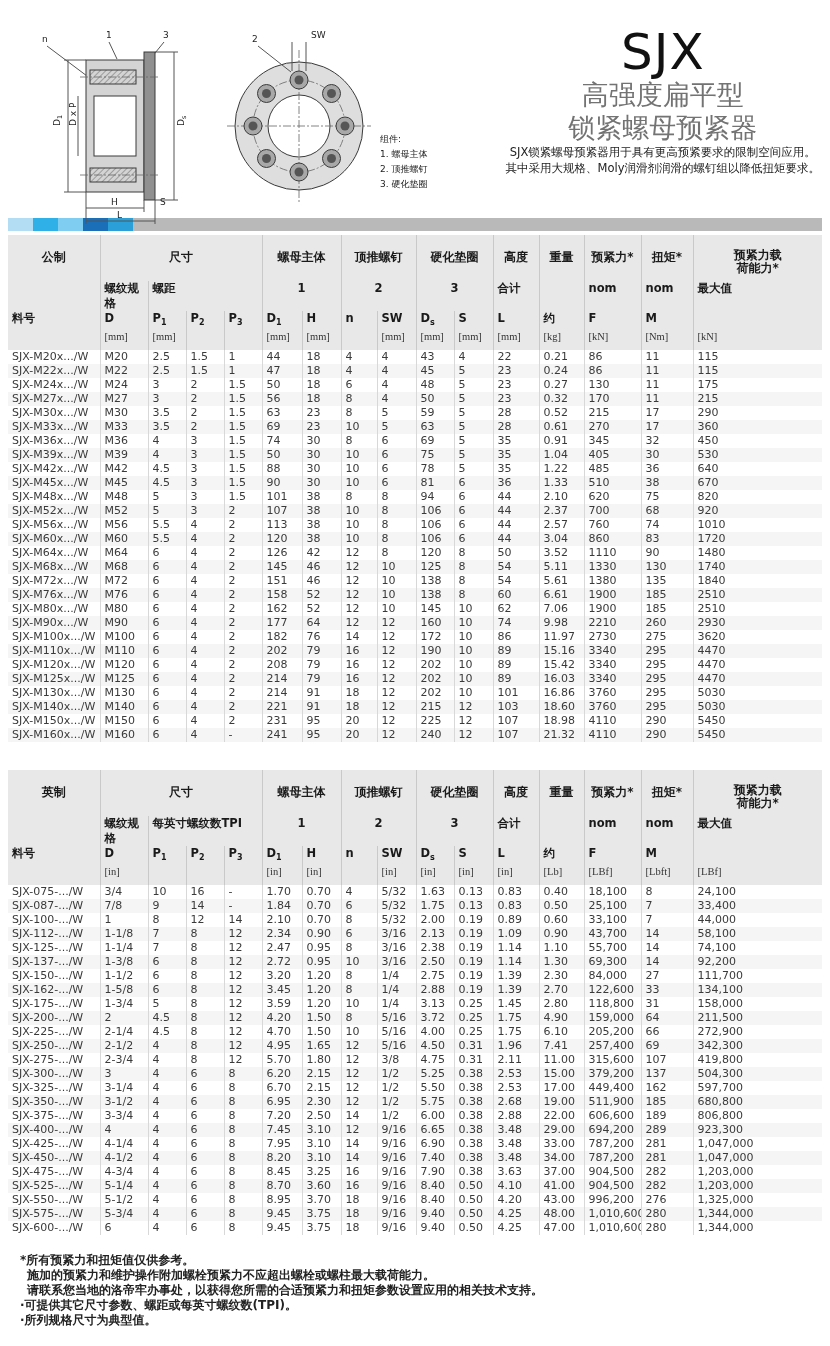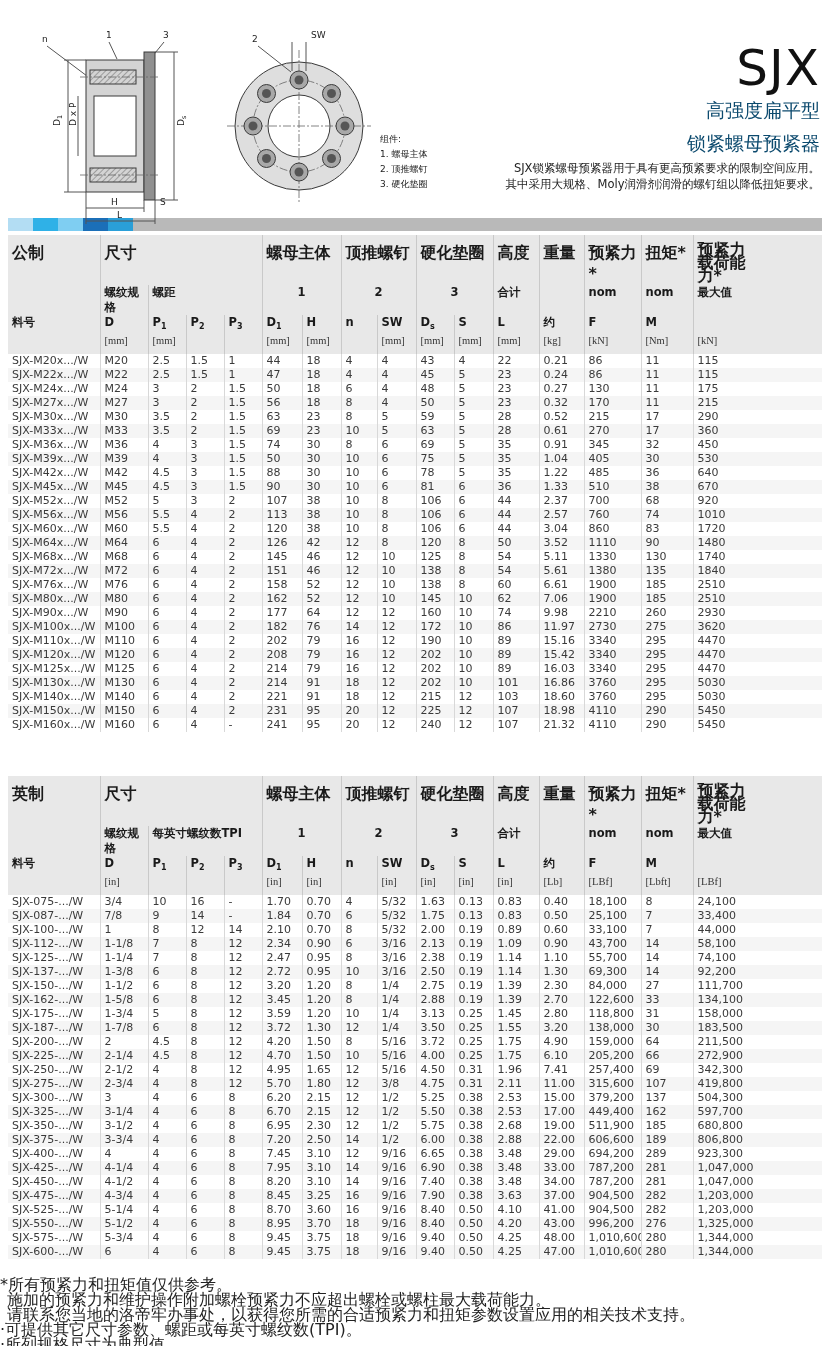"SJX" .title-block { text-align: right -> center; top: 42px -> 26px }
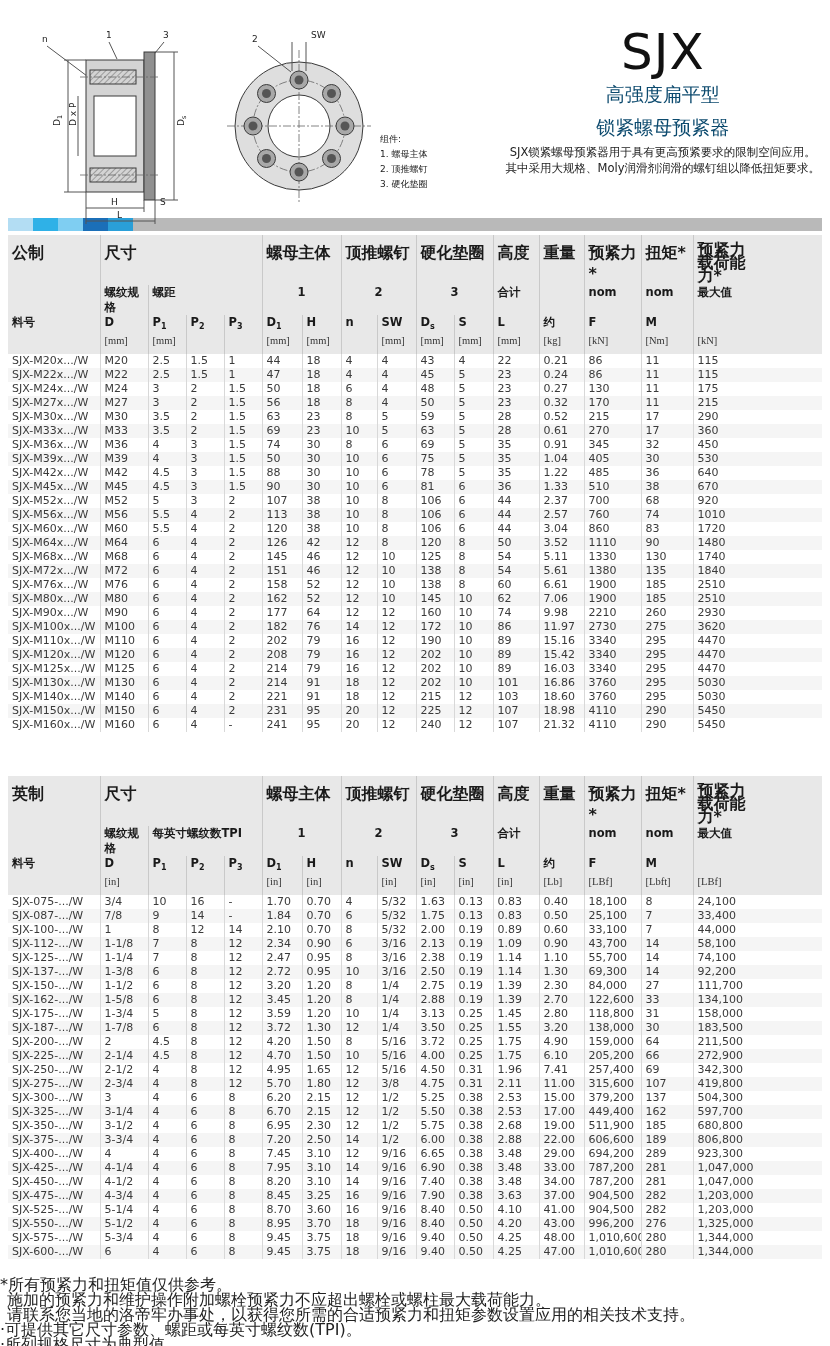"高强度扁平型" .subtitle { color: #0c4a6e -> #737373; font-size: 19px -> 27px }
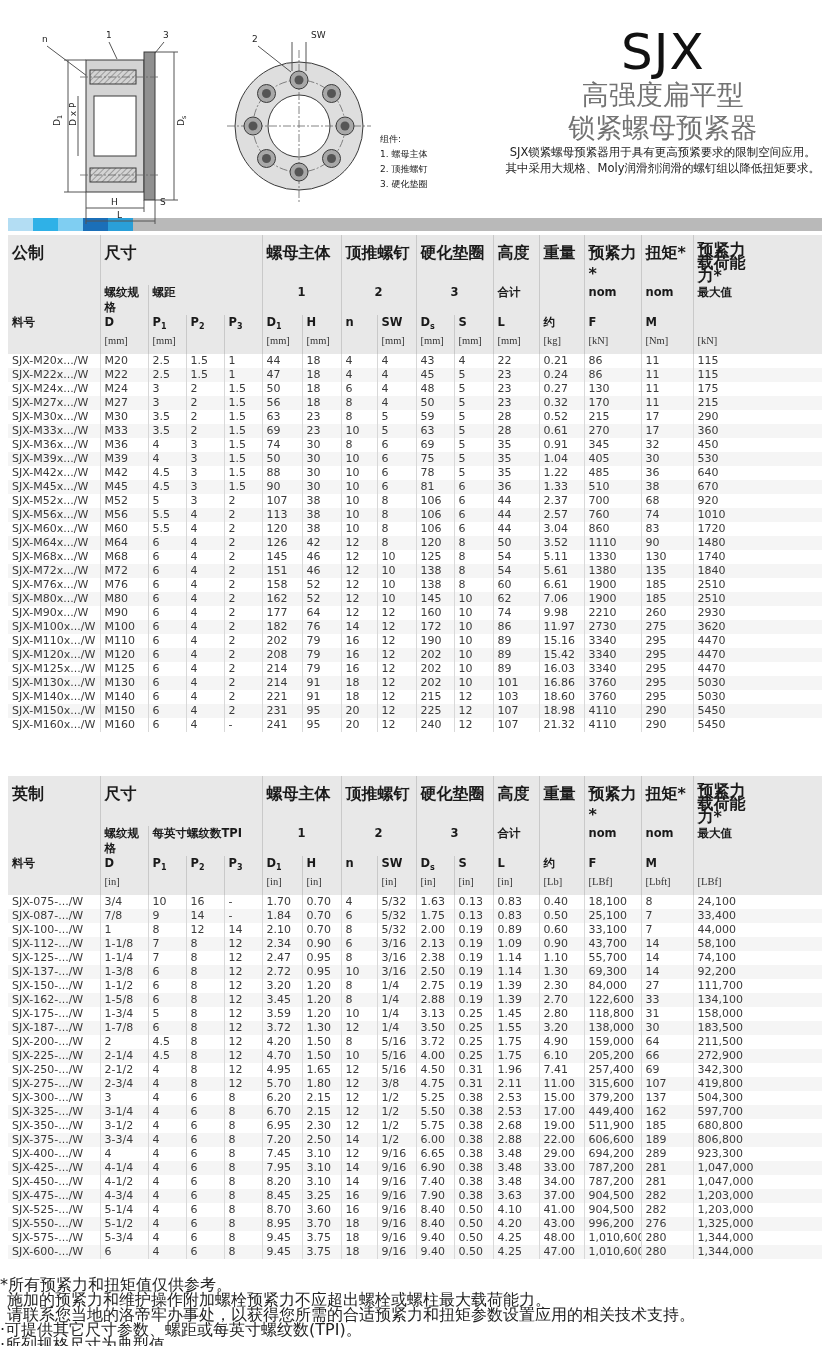"公制" tr.h1 th { font-size: 16px -> 12px; padding-top: 8px -> 14px; text-align: none -> center }
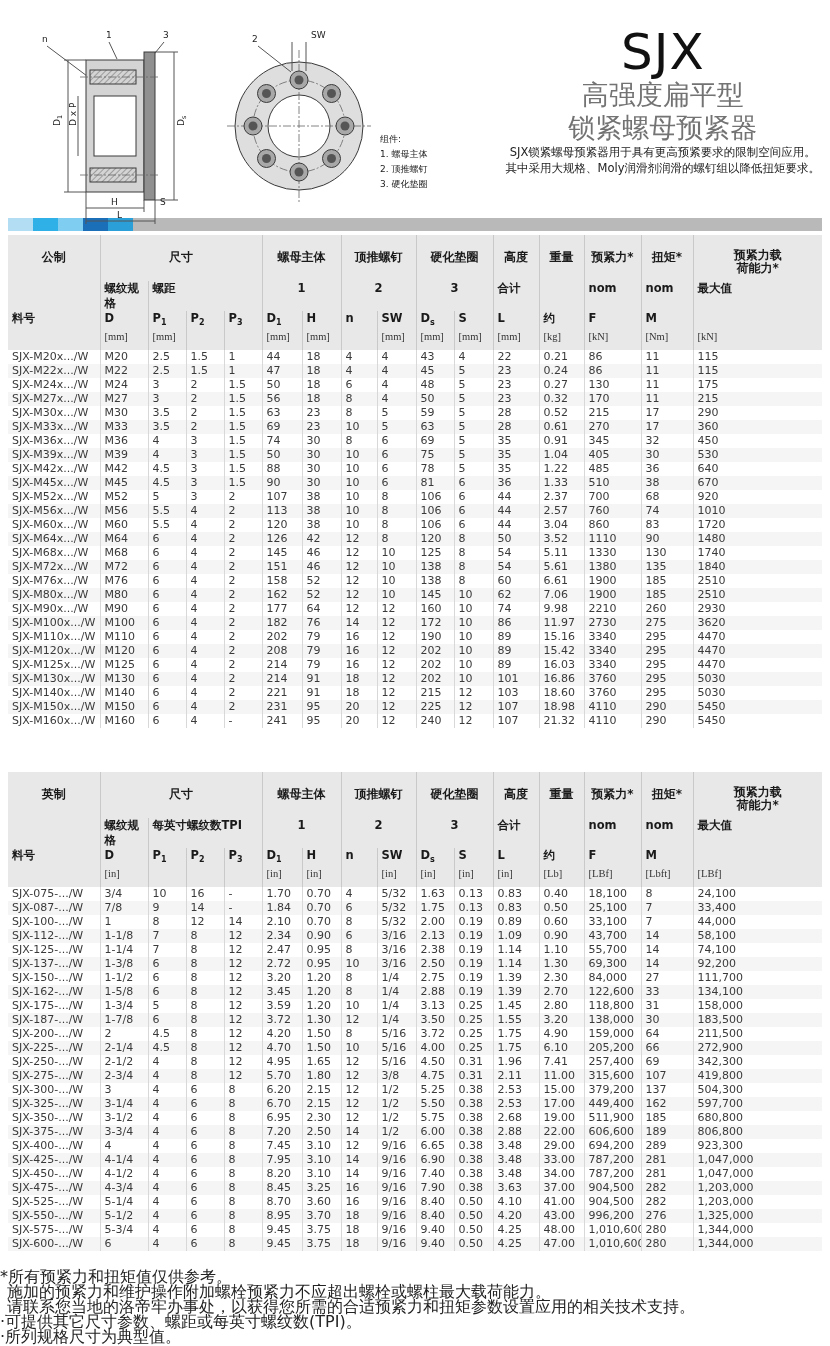"SJX-M48x.../W" tr { html: none -> <tr> <td>SJX-M48x.../W</td> <td>M48</td> <td>5</td> <td>3</td> <td>1.5</td> <td>101</td> <td>38</td> <td>8</td> <td>8</td> <td>94</td> <td>6</td> <td>44</td> <td>2.10</td> <td>620</td> <td>75</td> <td>820</td> </tr> }
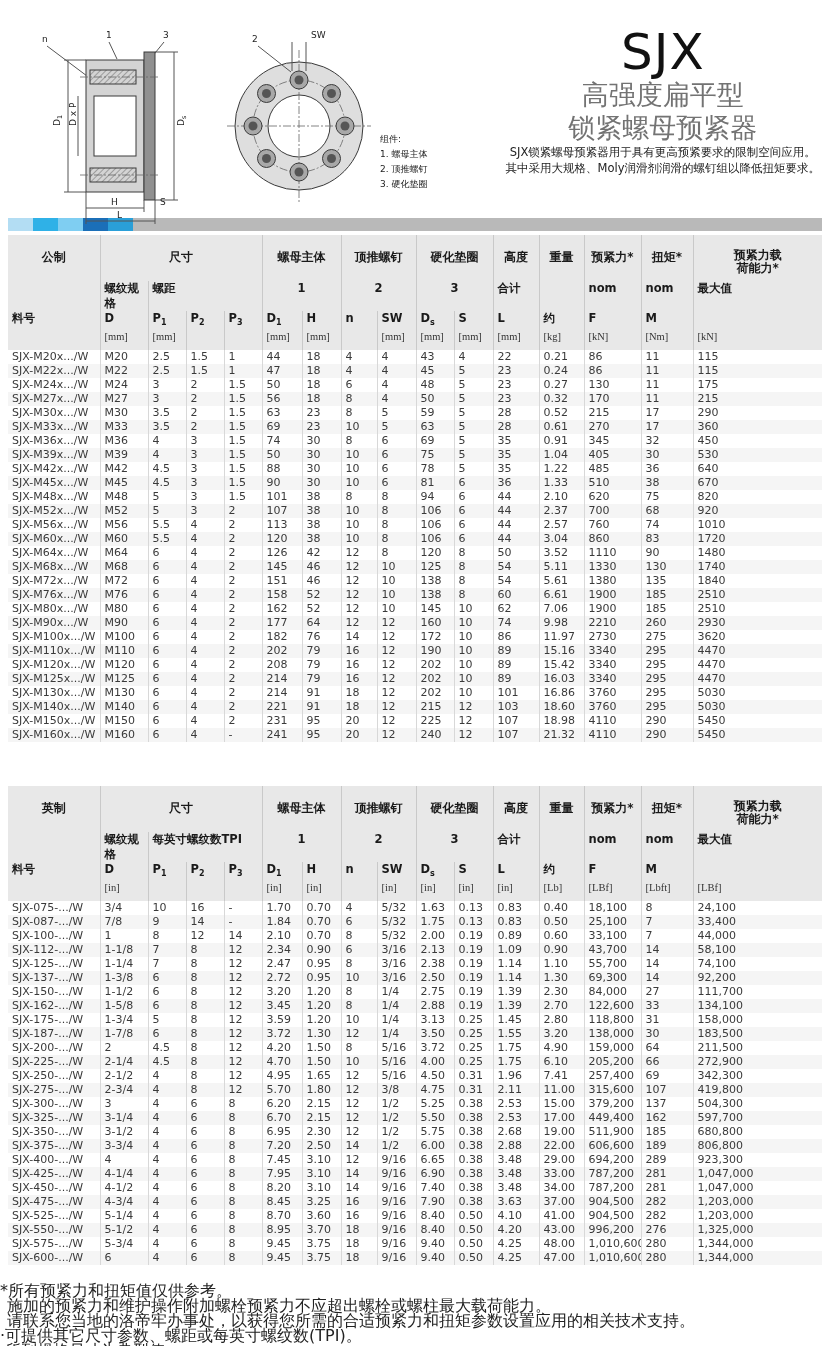"英制" table.imperial { margin-top: 44px -> 28px }
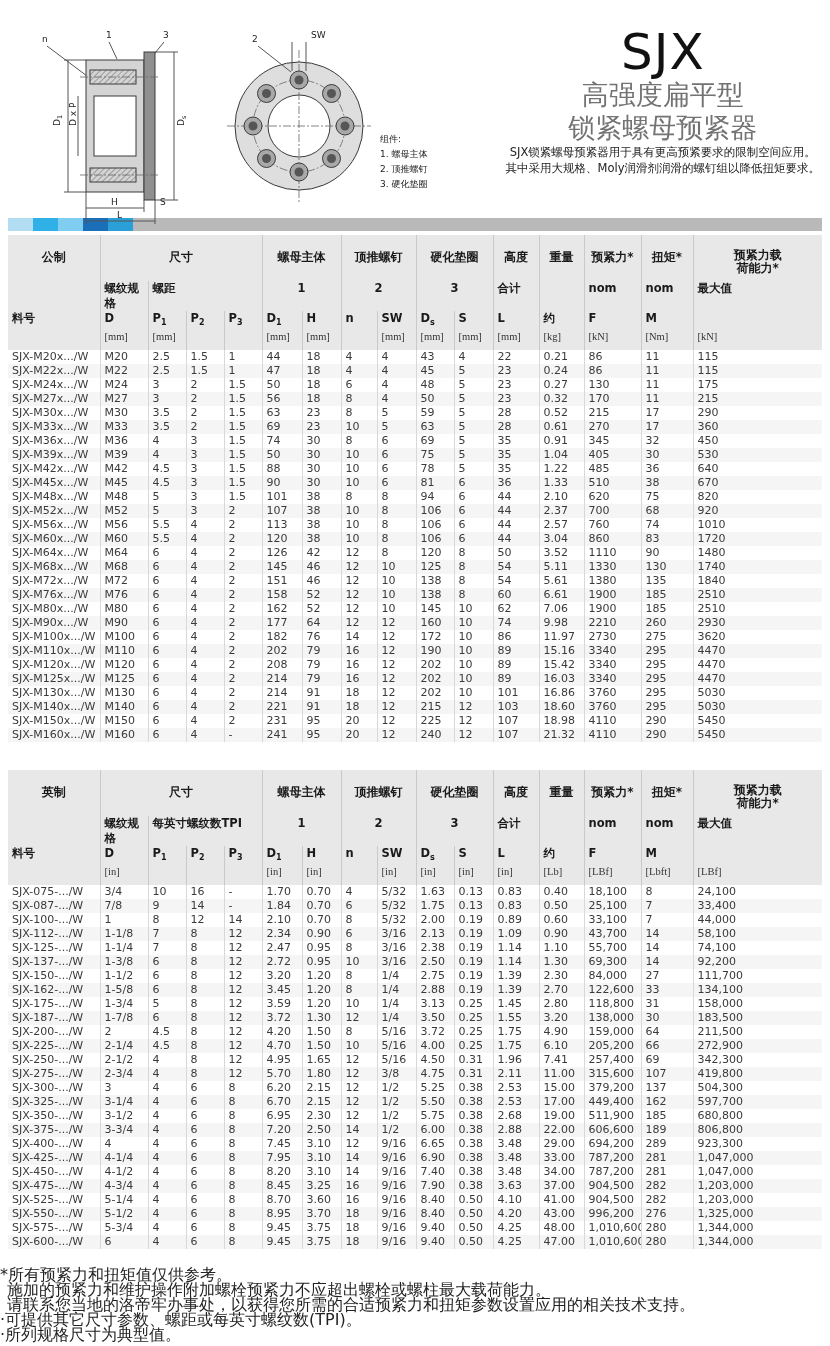"SJX-187-.../W" tr { html: <tr> <td>SJX-187-.../W</td> <td>1-7/8</td> <td>6</td> <td>8</td> <td>12</td> <td>3.72</td> <td>1.30</td> <td>12</td> <td>1/4</td> <td>3.50</td> <td>0.25</td> <td>1.55</td> <td>3.20</td> <td>138,000</td> <td>30</td> <td>183,500</td> </tr> -> none }
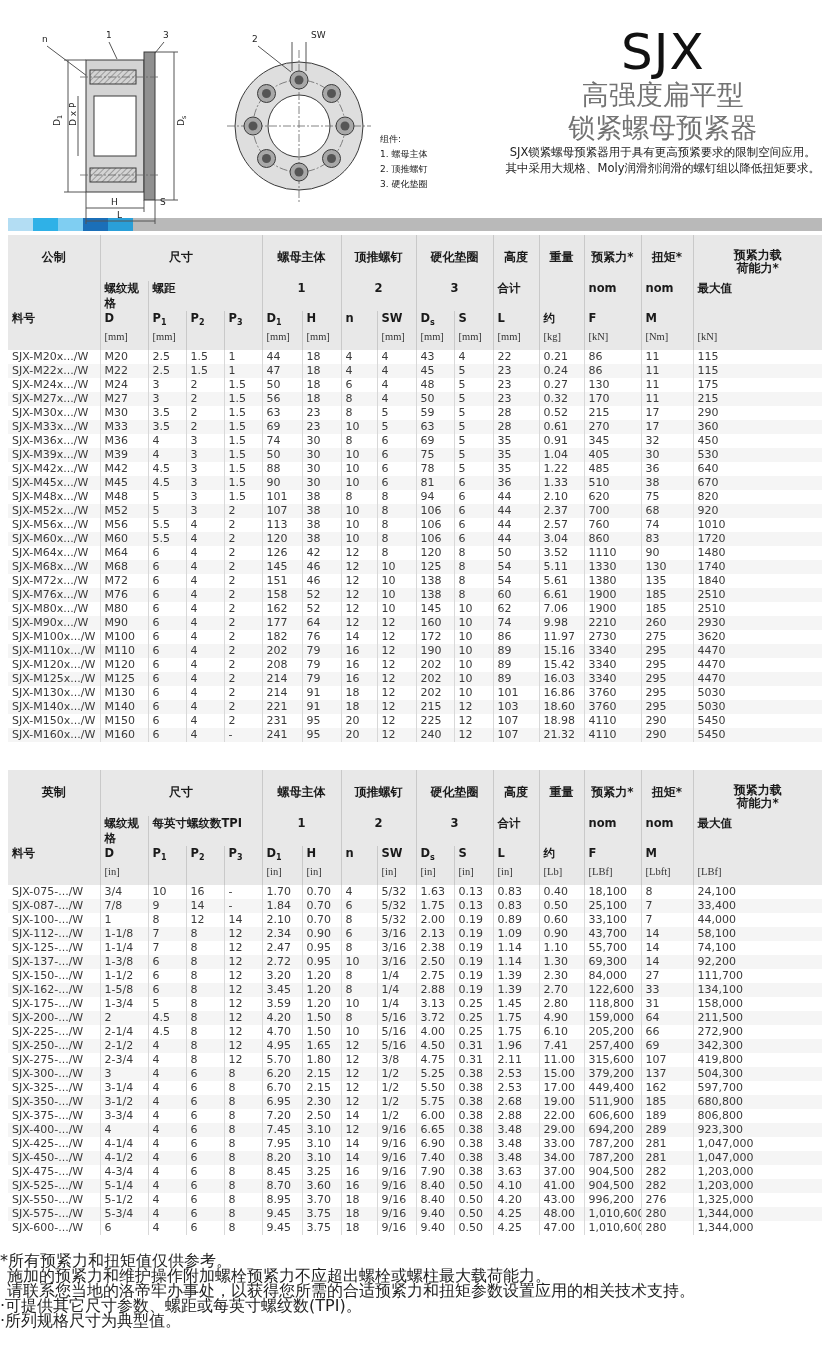"*所有预紧力和扭矩值仅供参考。" .footnotes { font-size: 16px -> 12px; font-weight: none -> bold; margin: 18px 8px 0 0 -> 18px 8px 0 20px }
